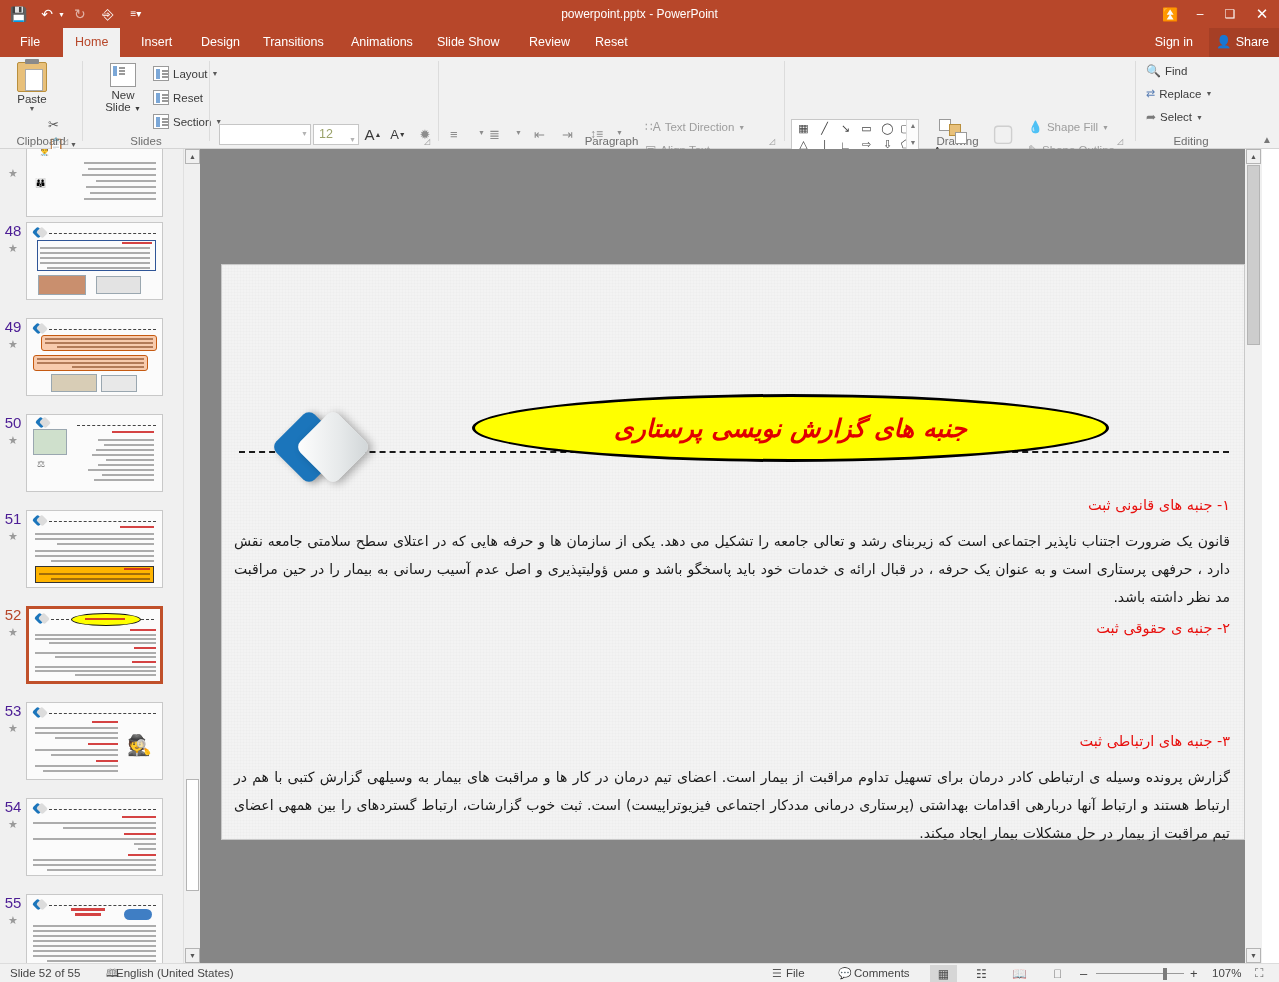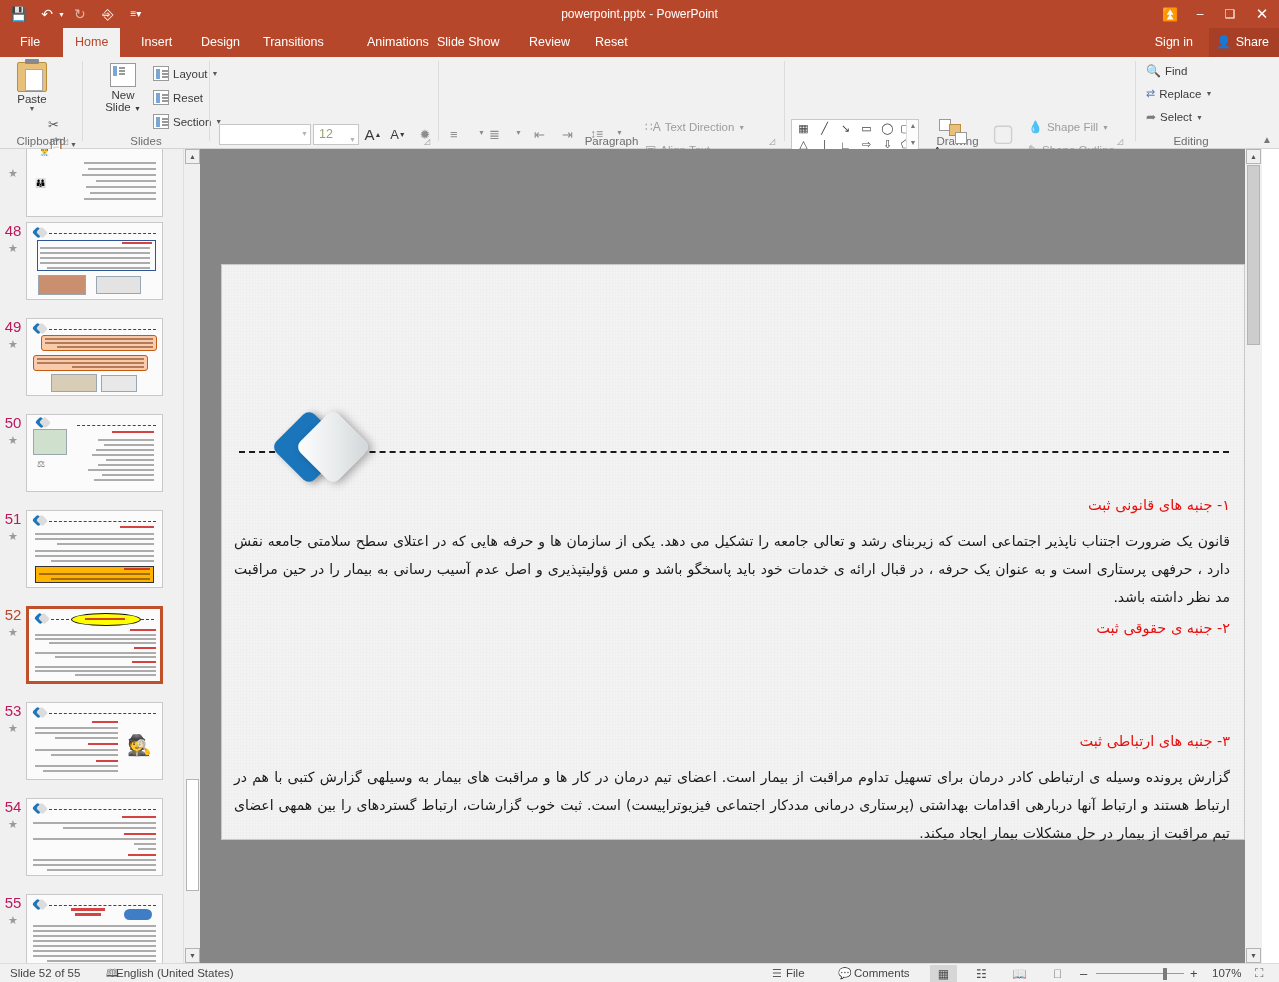"Animations" div.tab { left: 355px -> 339px }
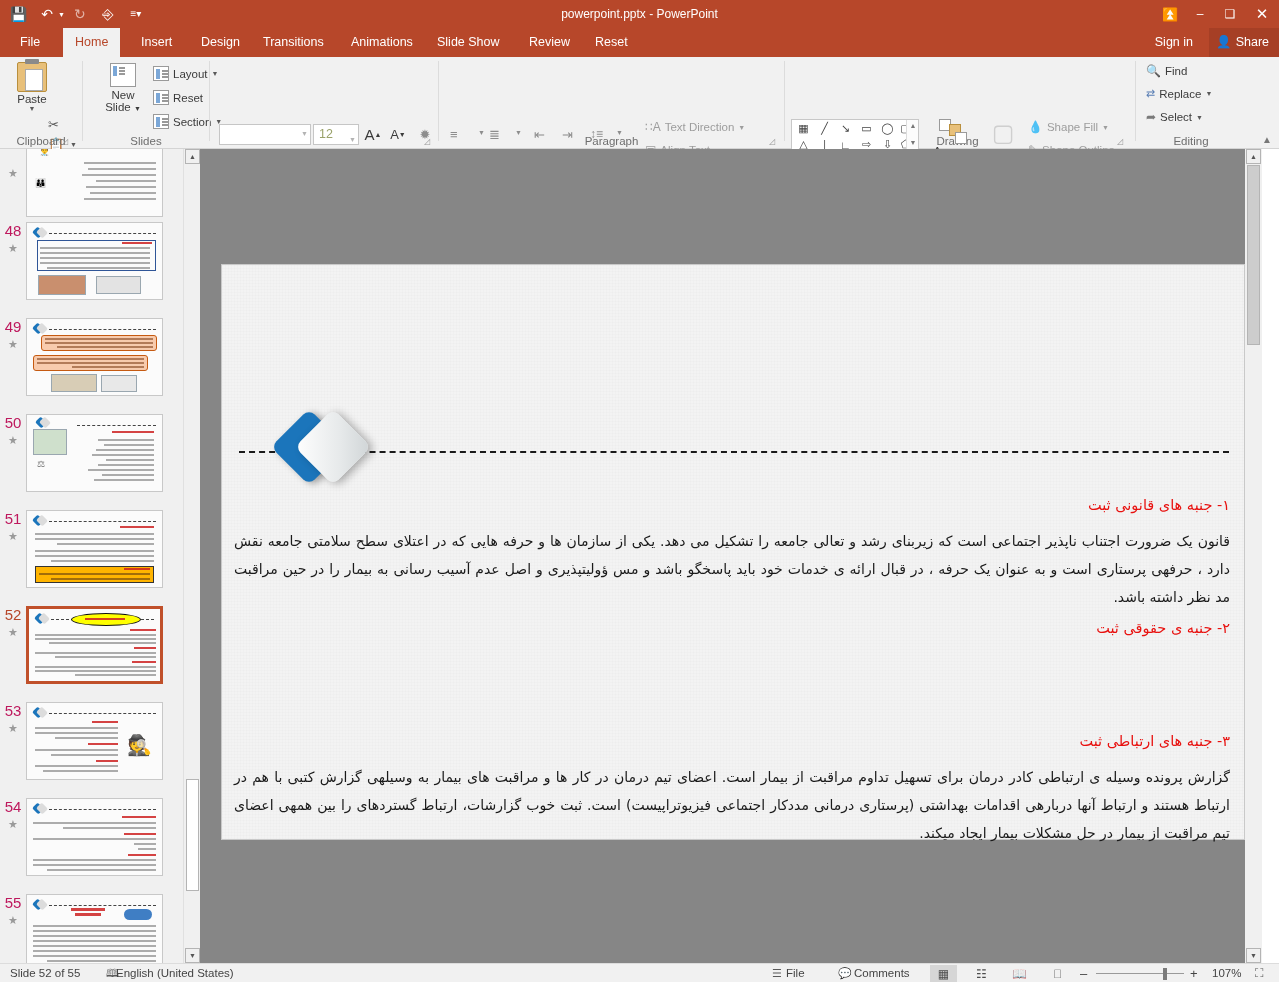"48" .thumb-num { color: #be185d -> #4c1d95 }
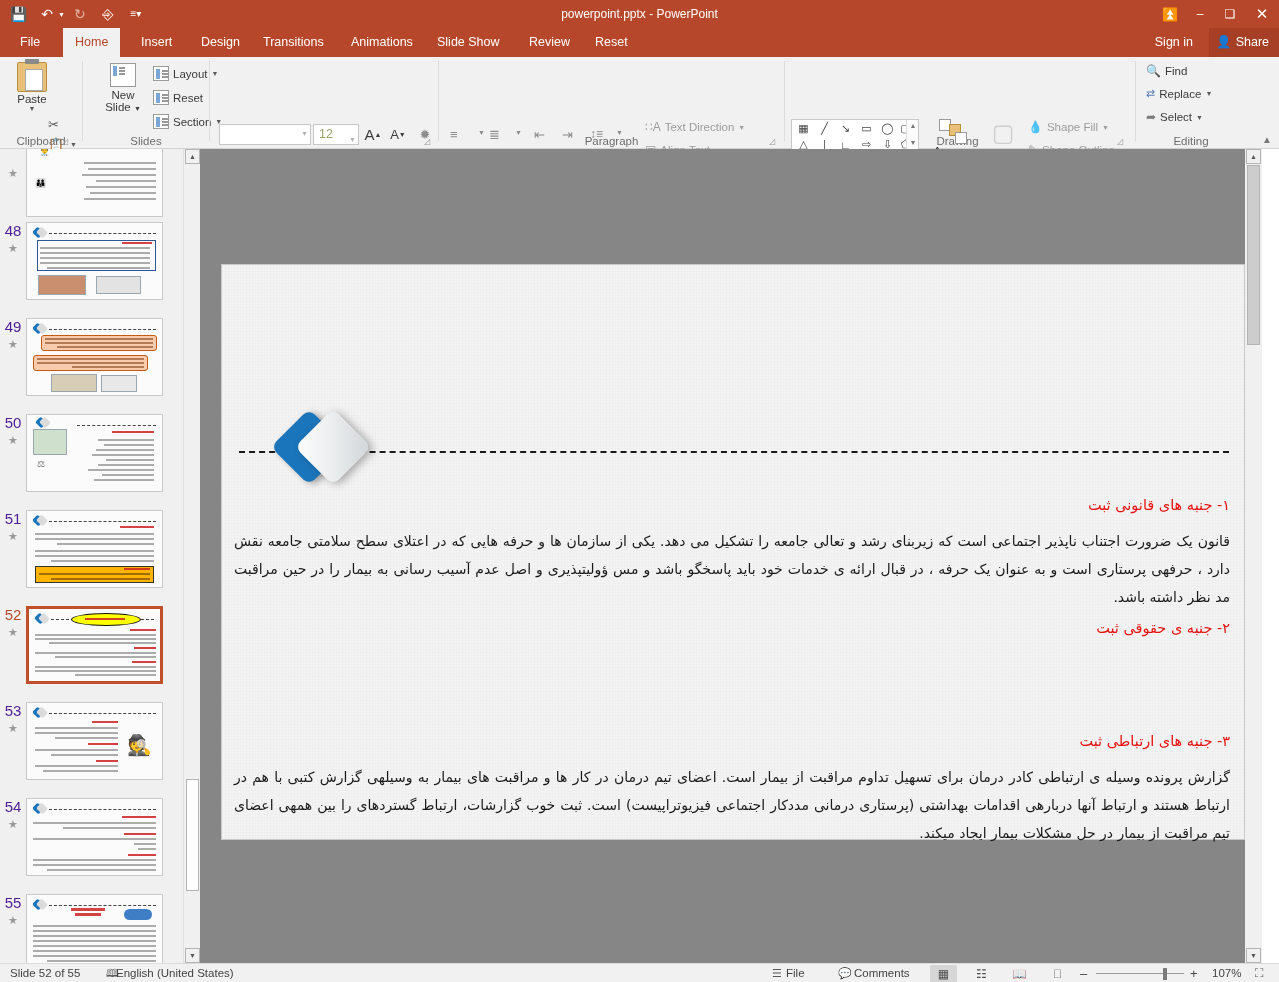"جنبه های گزارش نویسی پرستاری" div { html: none -> <div> <span>جنبه های گزارش نویسی پرستاری</span> </div> }
